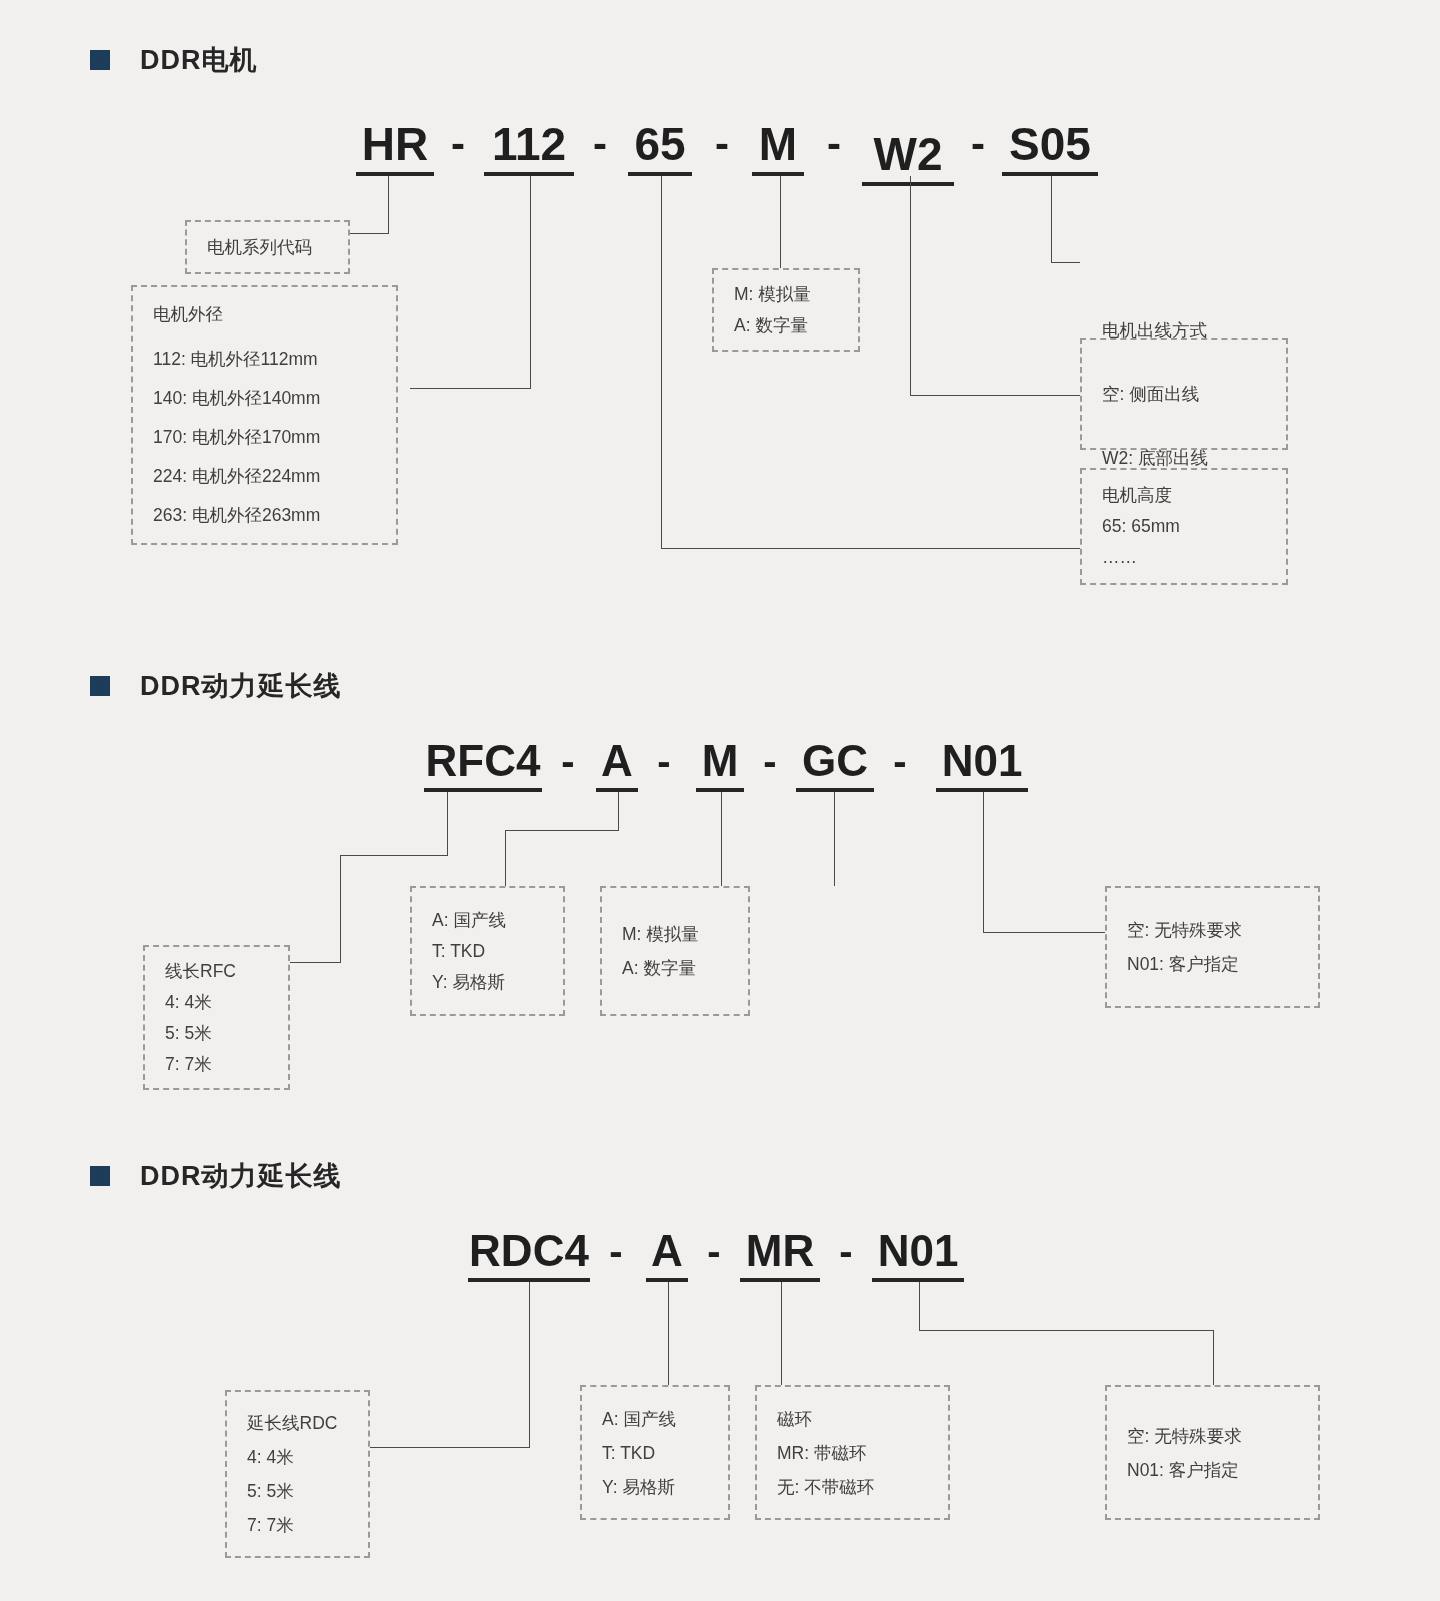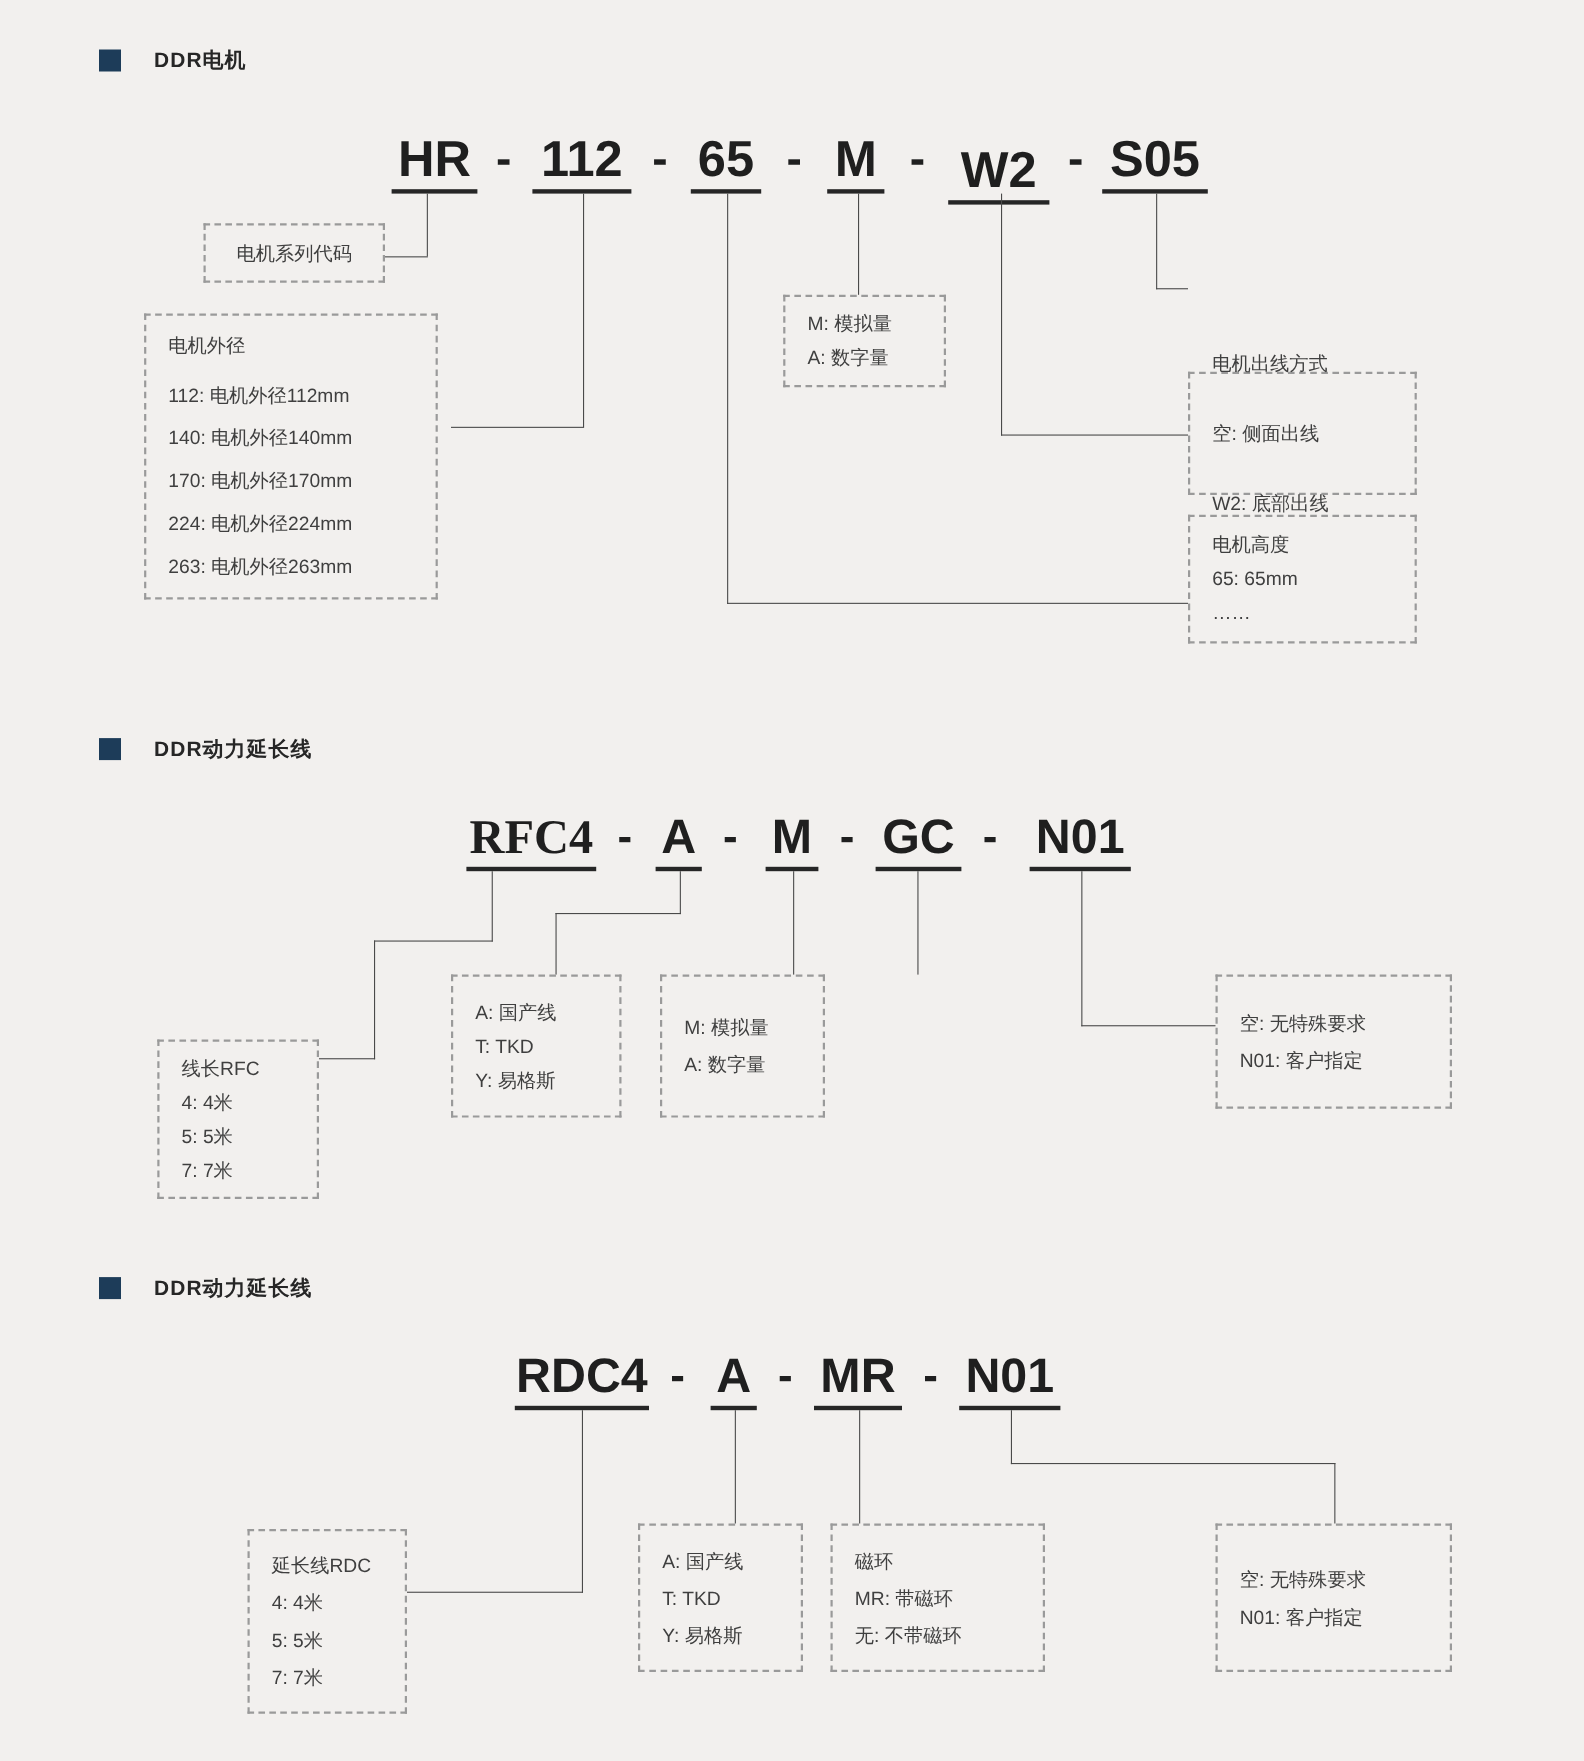"DDR电机" .sec-title { font-size: 19px -> 27px }
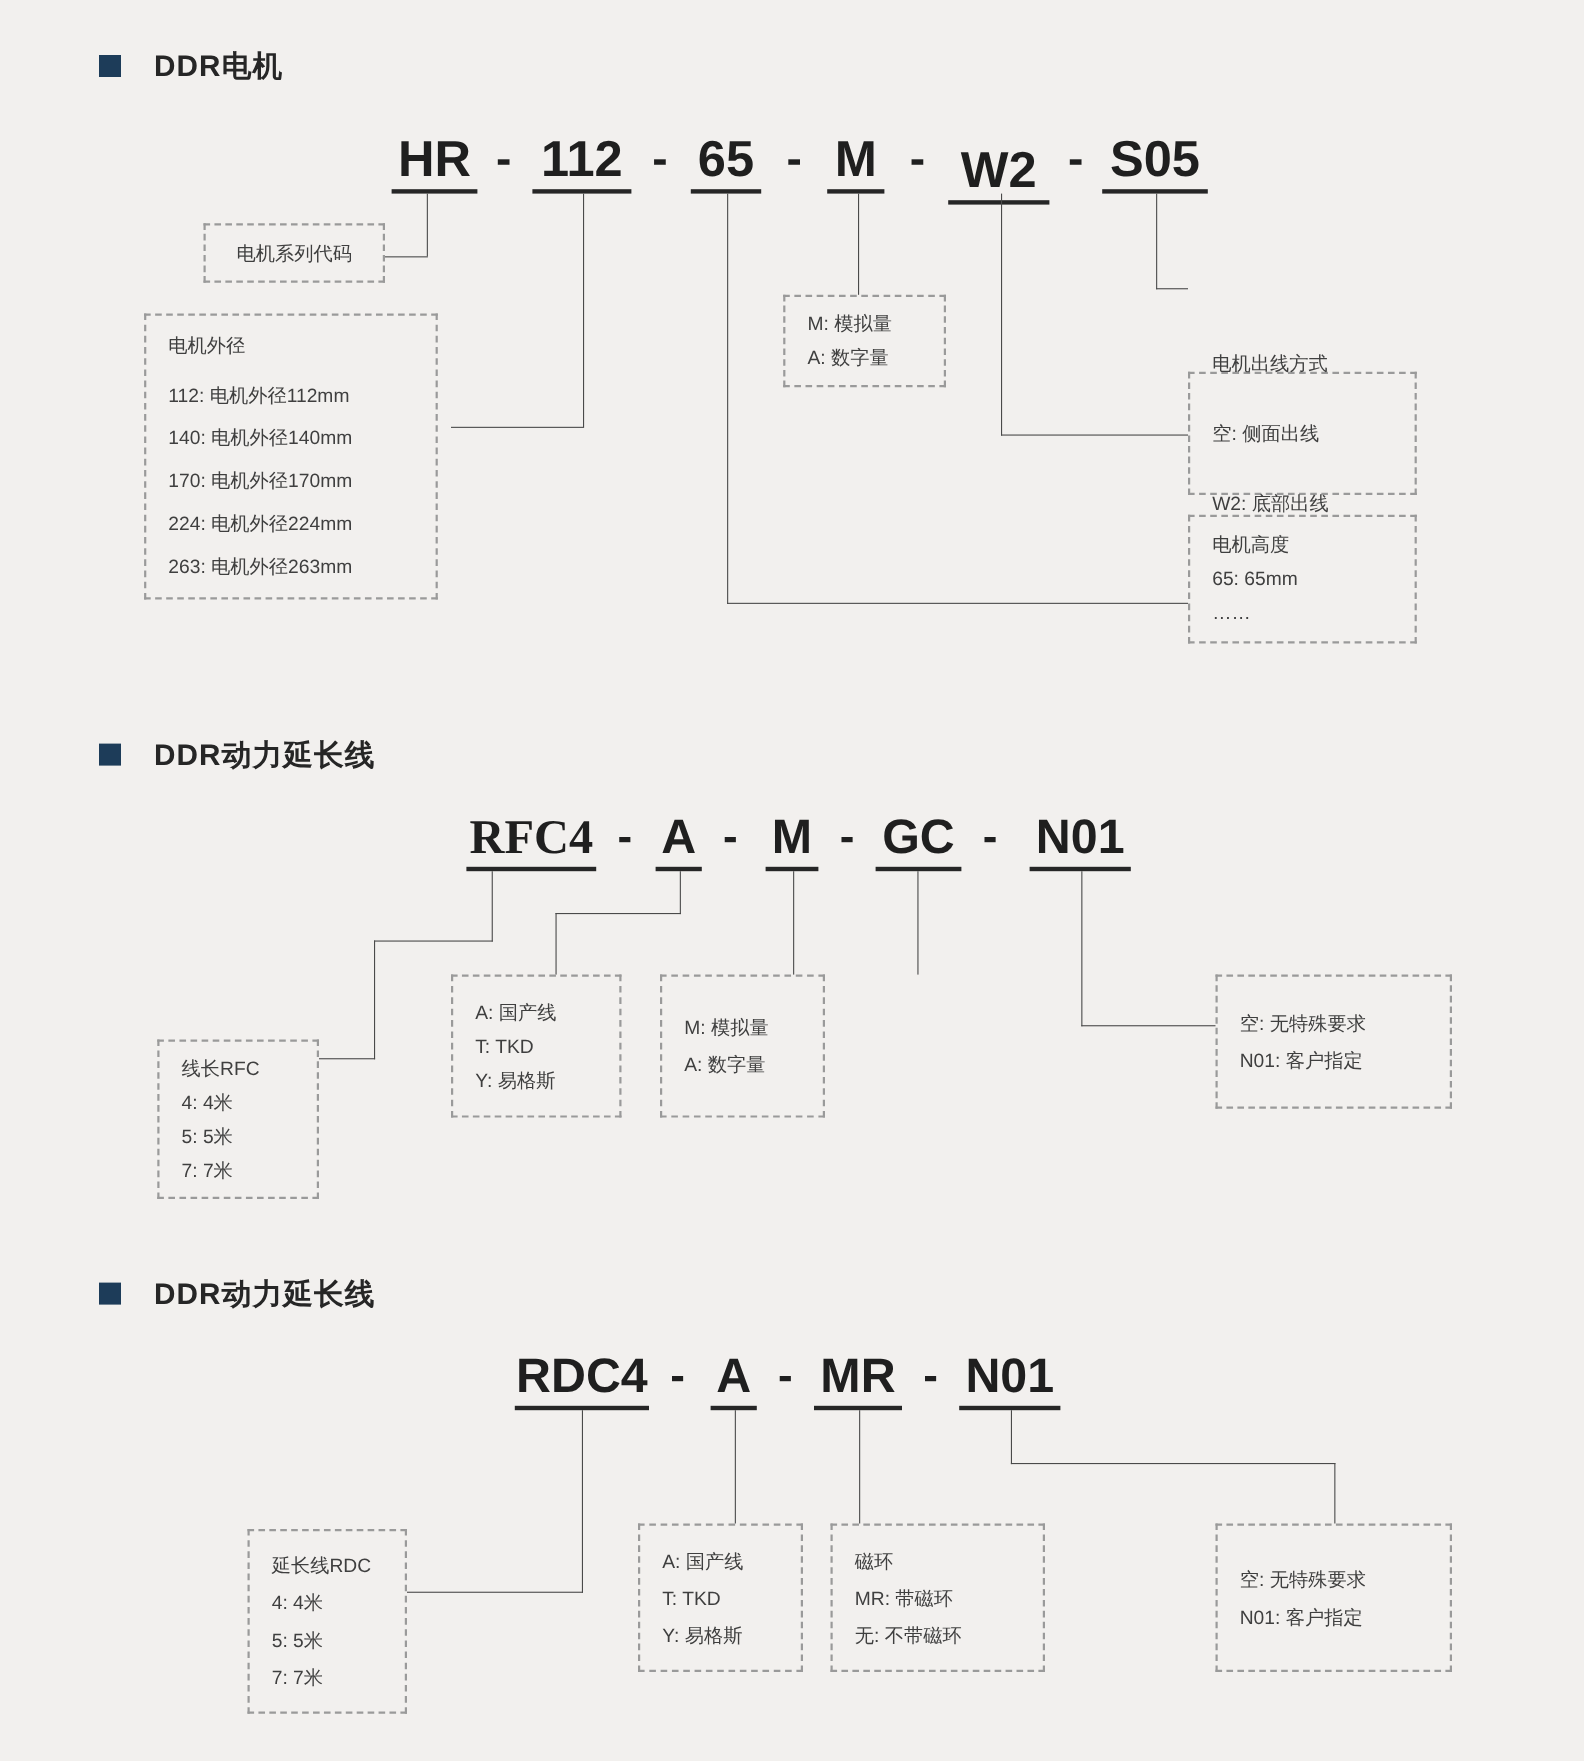"电机系列代码" div.dbox { align-items: center -> none; top: 203px -> 220px }
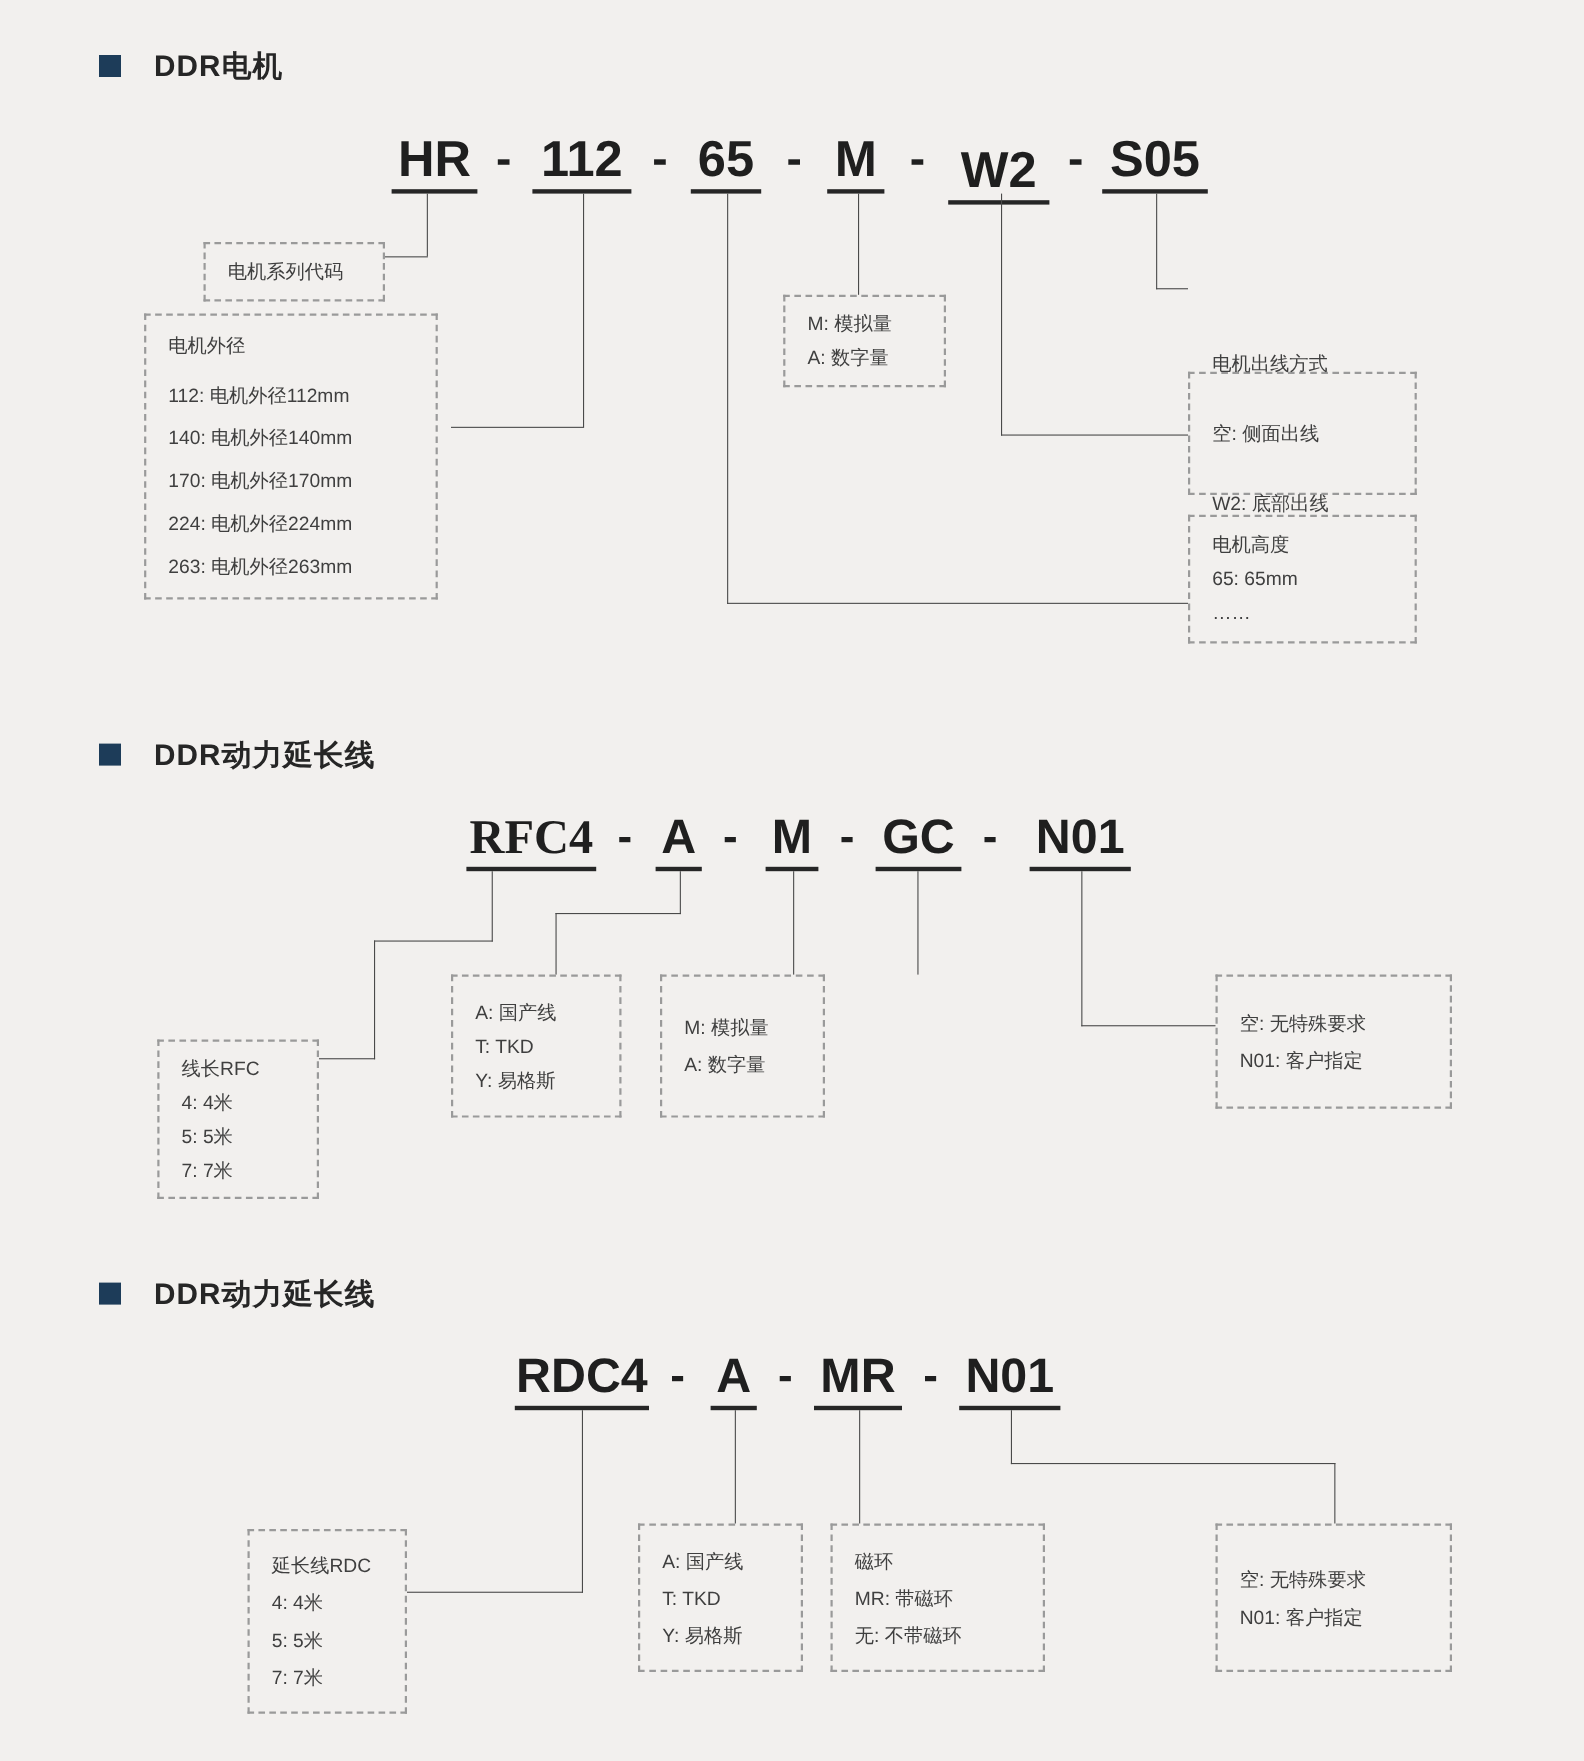"RFC4" div.seg { font-family: Liberation Serif, serif -> none }
